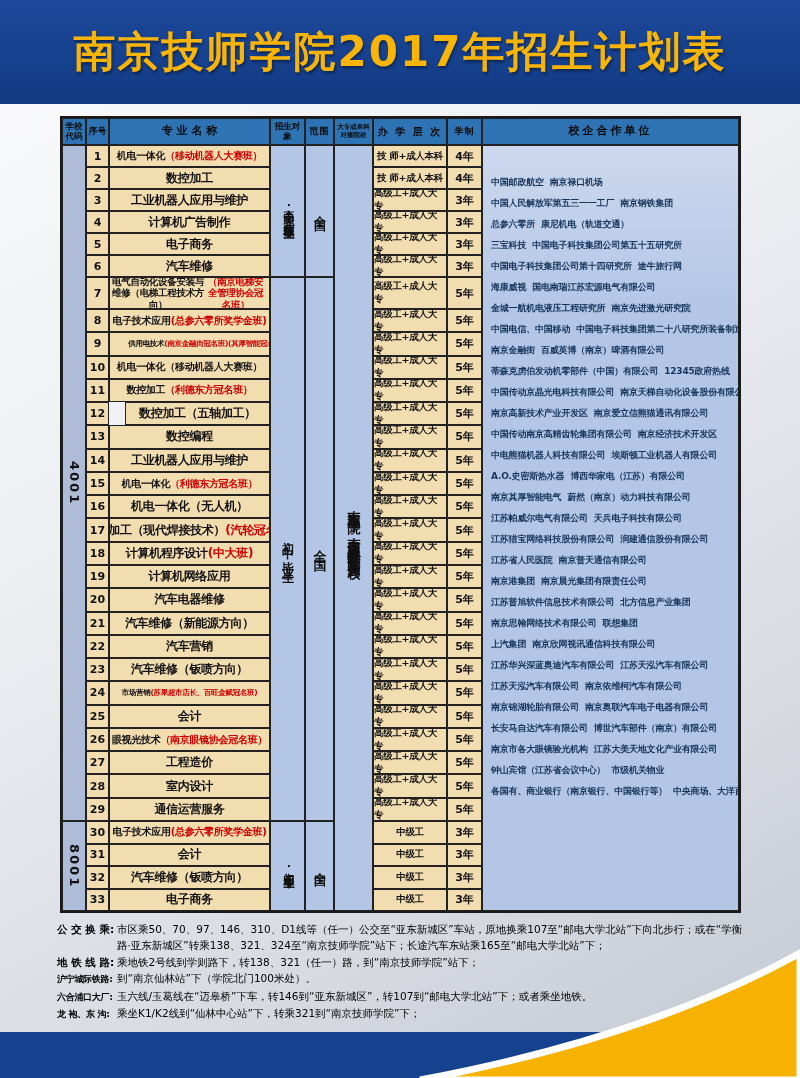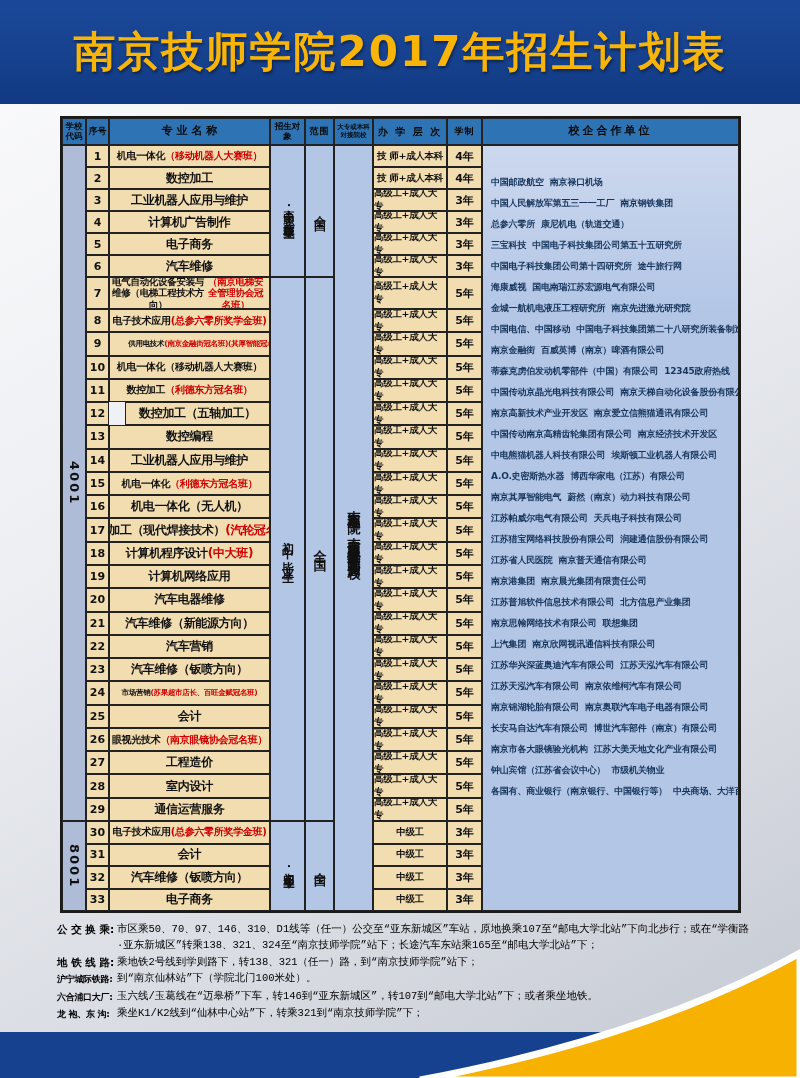"市区乘50、70、97、146、310、D1线等（任一）公交至“亚东新城区”车站" .note-text { font-family: Liberation Mono, monospace -> none }
